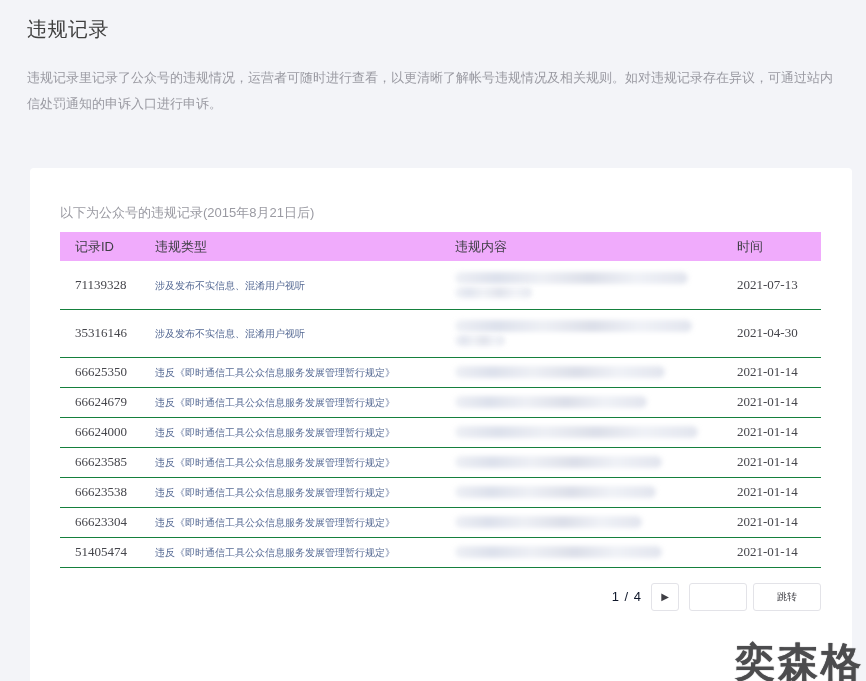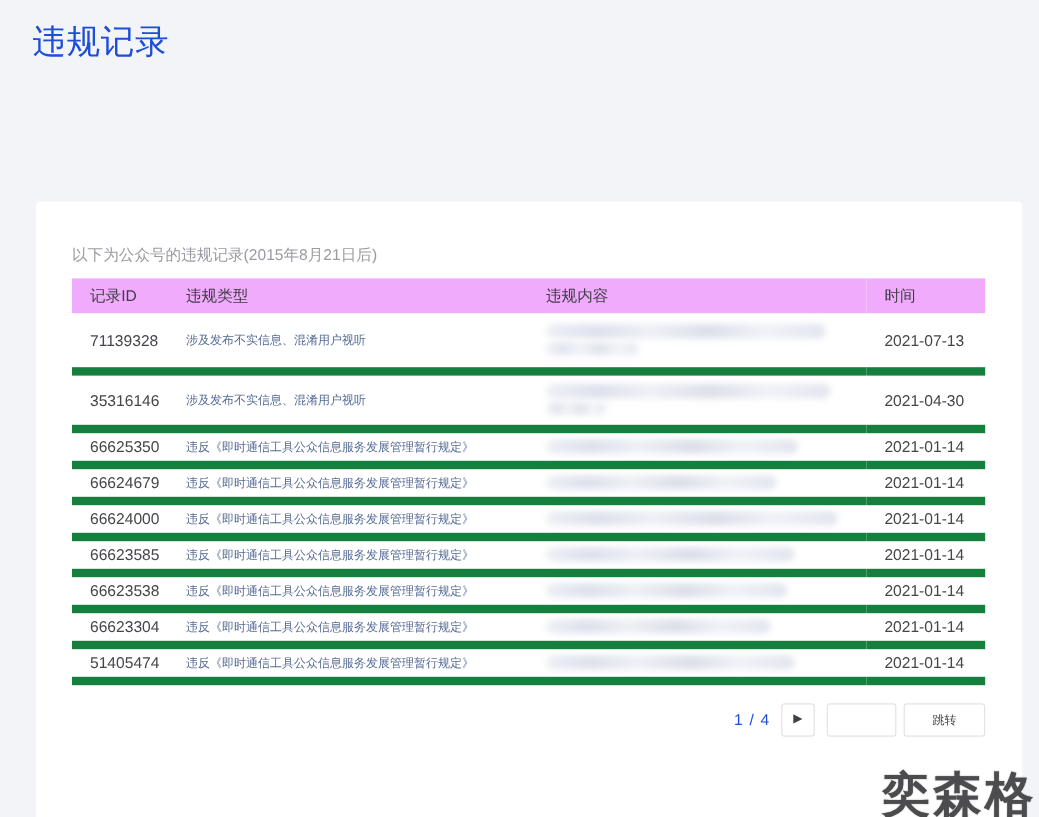"违规记录" .page-title { color: #1d4ed8 -> #404040; font-size: 28px -> 20px }
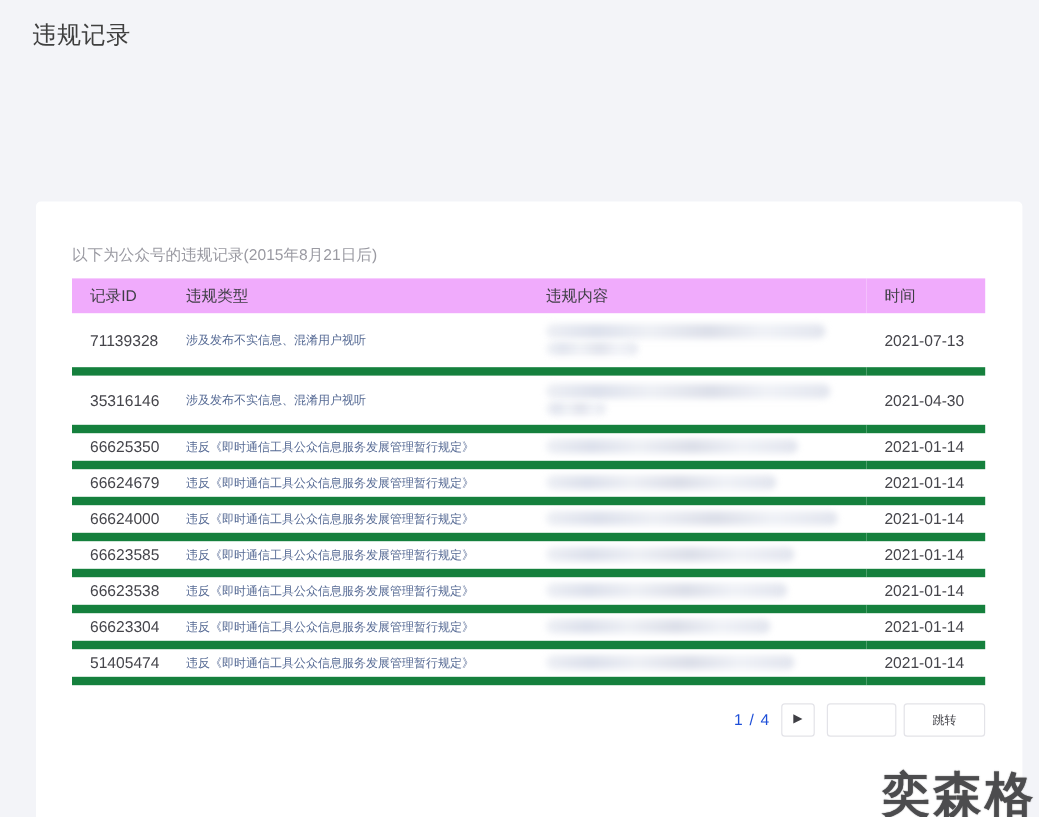"违规记录里记录了公众号的违规情况，运营者可随时进行查看，以更清晰了解帐号违规情况" p.page-desc { html: none -> <p>违规记录里记录了公众号的违规情况，运营者可随时进行查看，以更清晰了解帐号违规情况及相关规则。如对违规记录存在异议，可通过站内信处罚通知的申诉入口进行申诉。</p> }
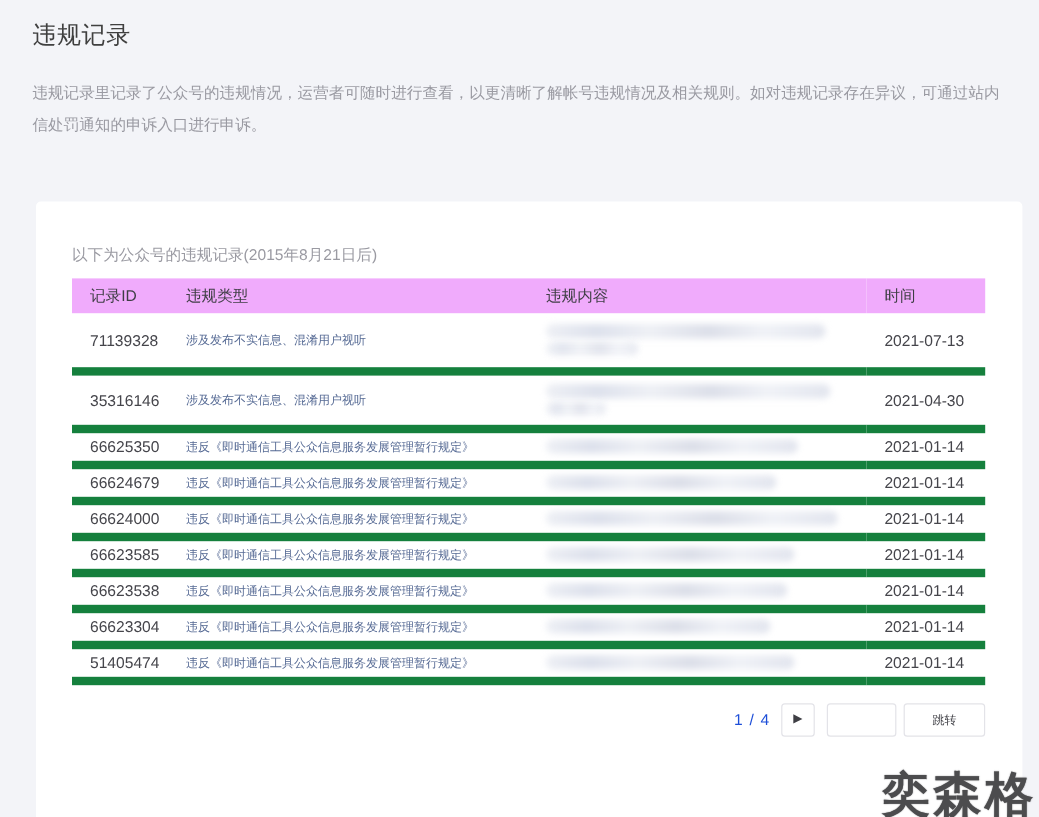"71139328" tbody td { border-bottom: 7px solid #15803d -> 1px solid #15803d; font-family: none -> Liberation Serif, serif }
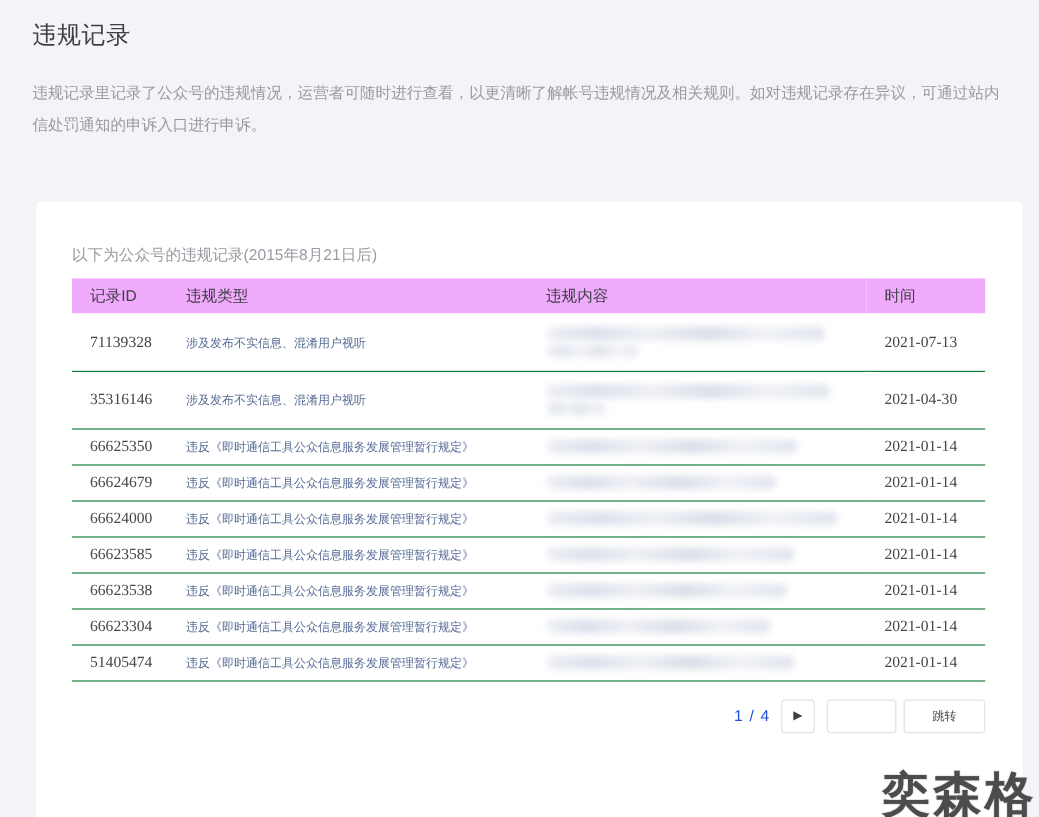"1 / 4" .page-indicator { color: #1d4ed8 -> #0f172a }
